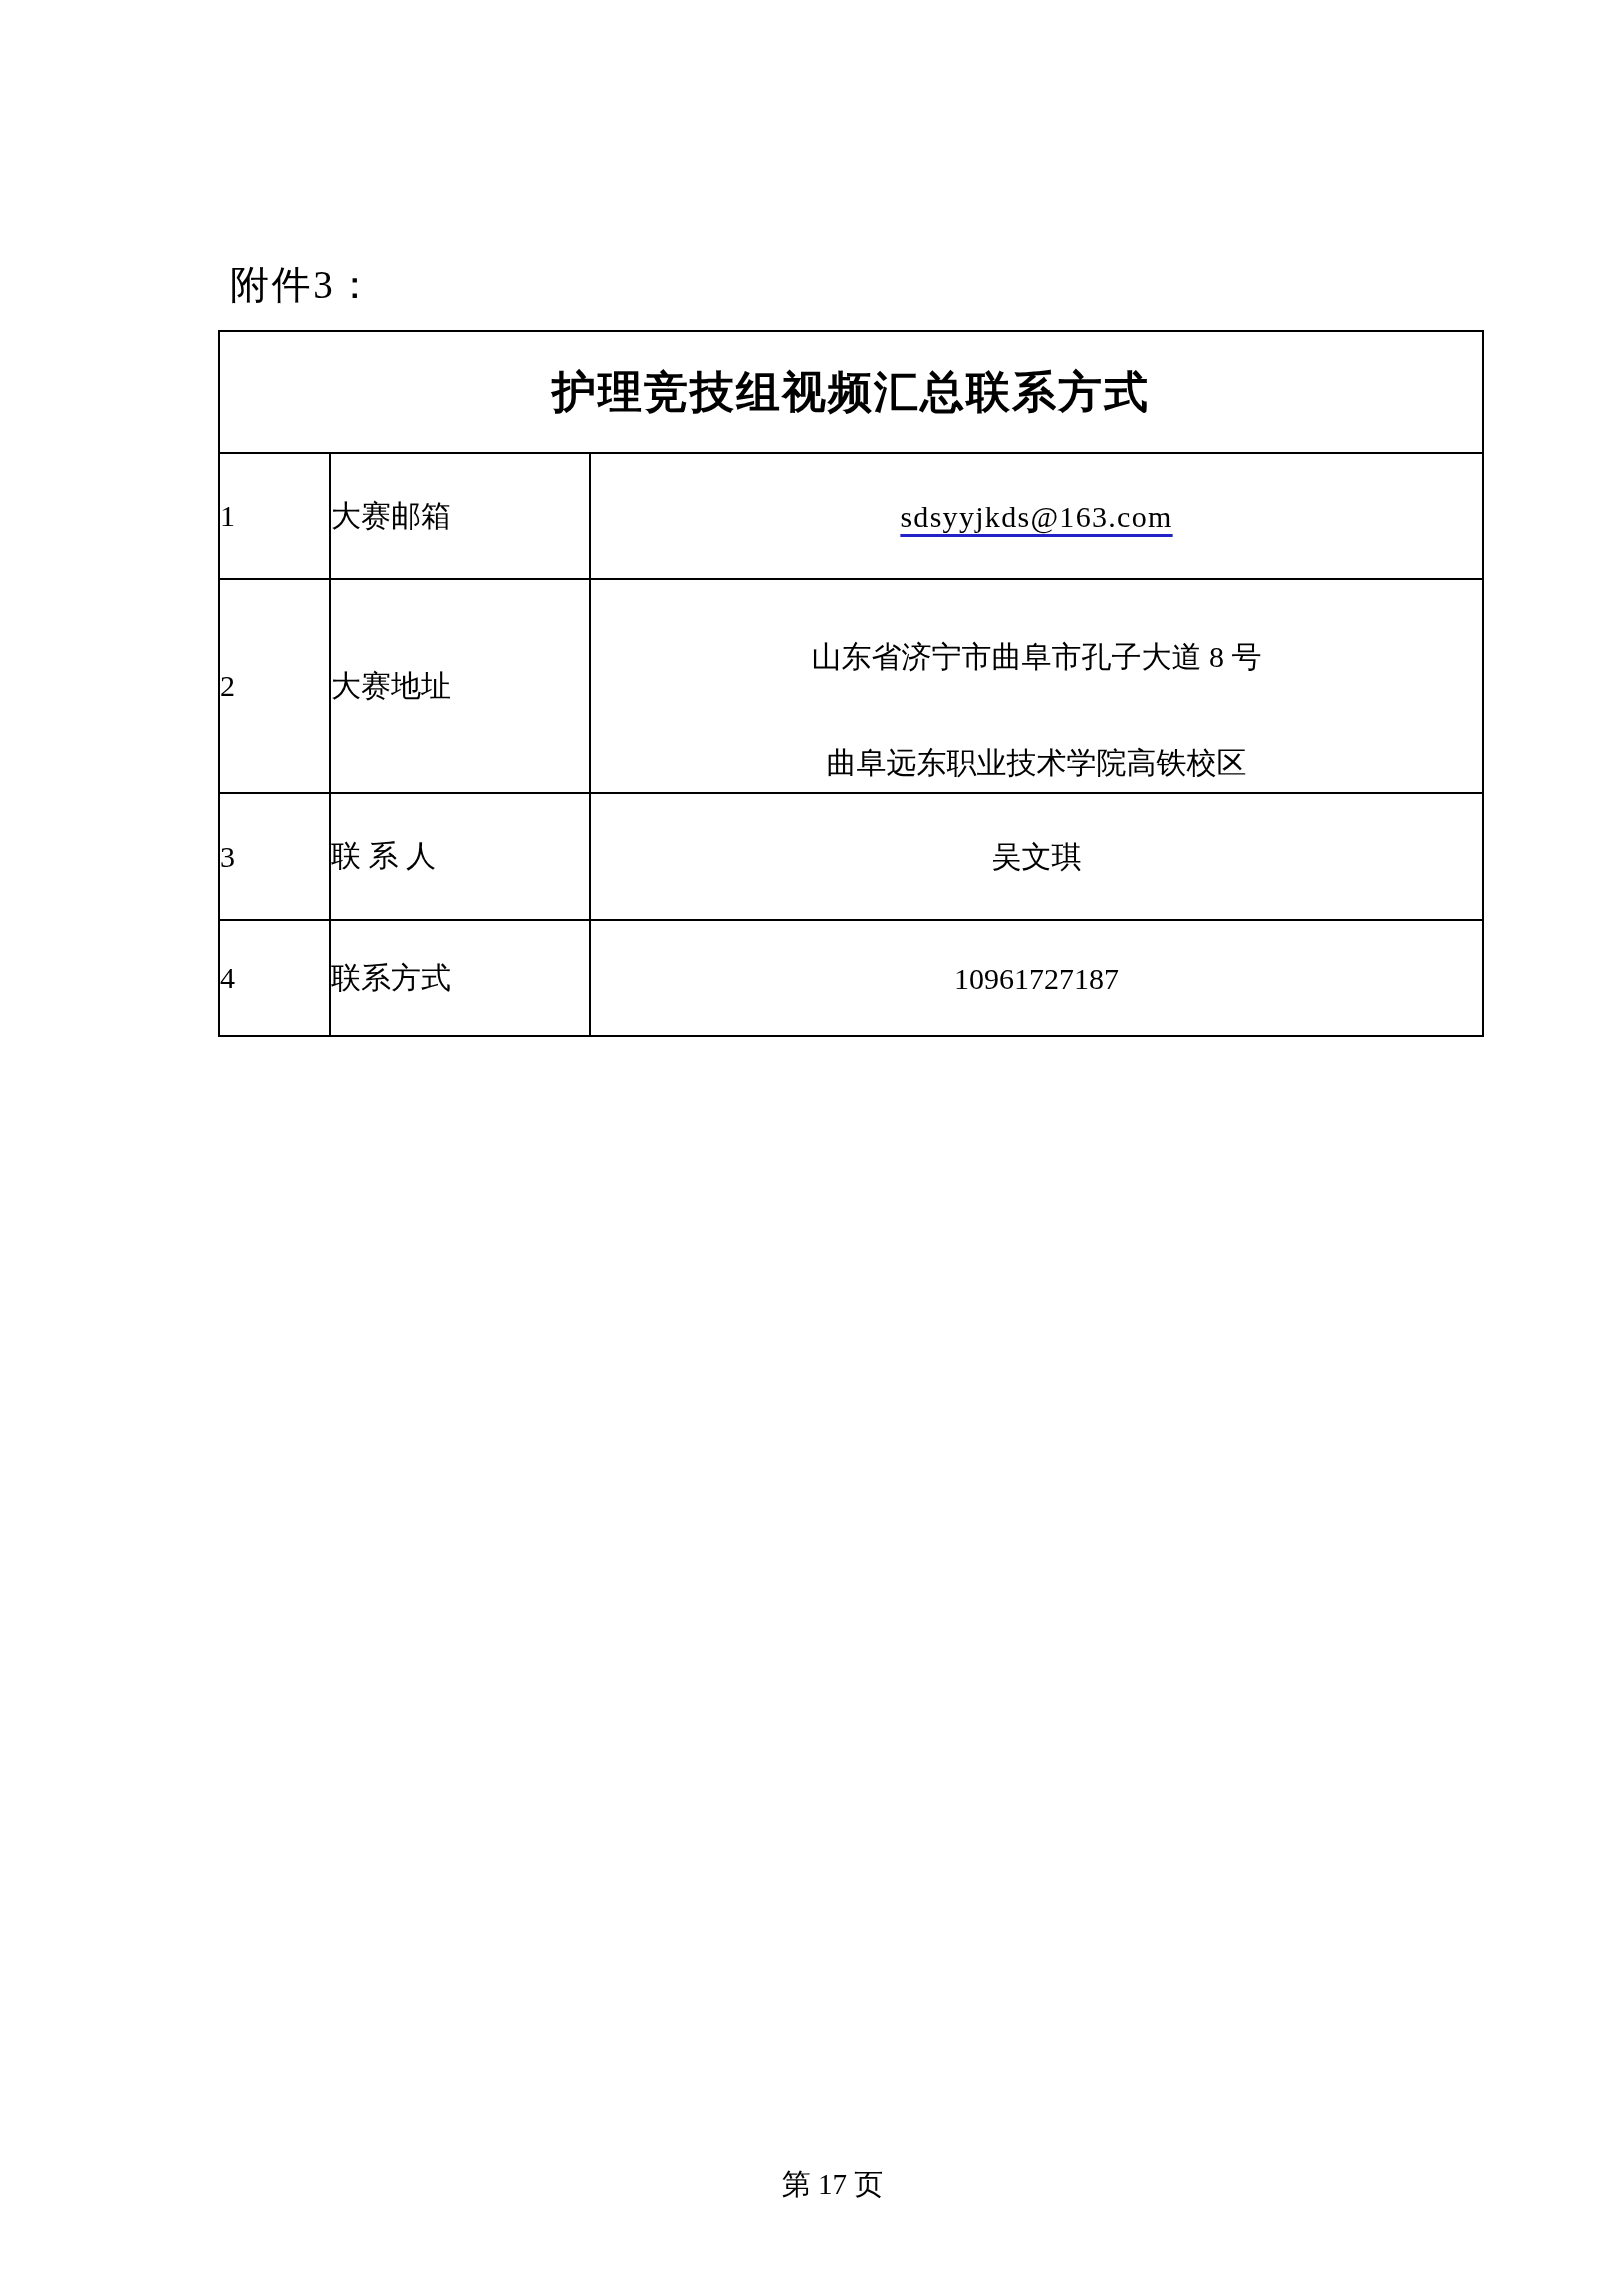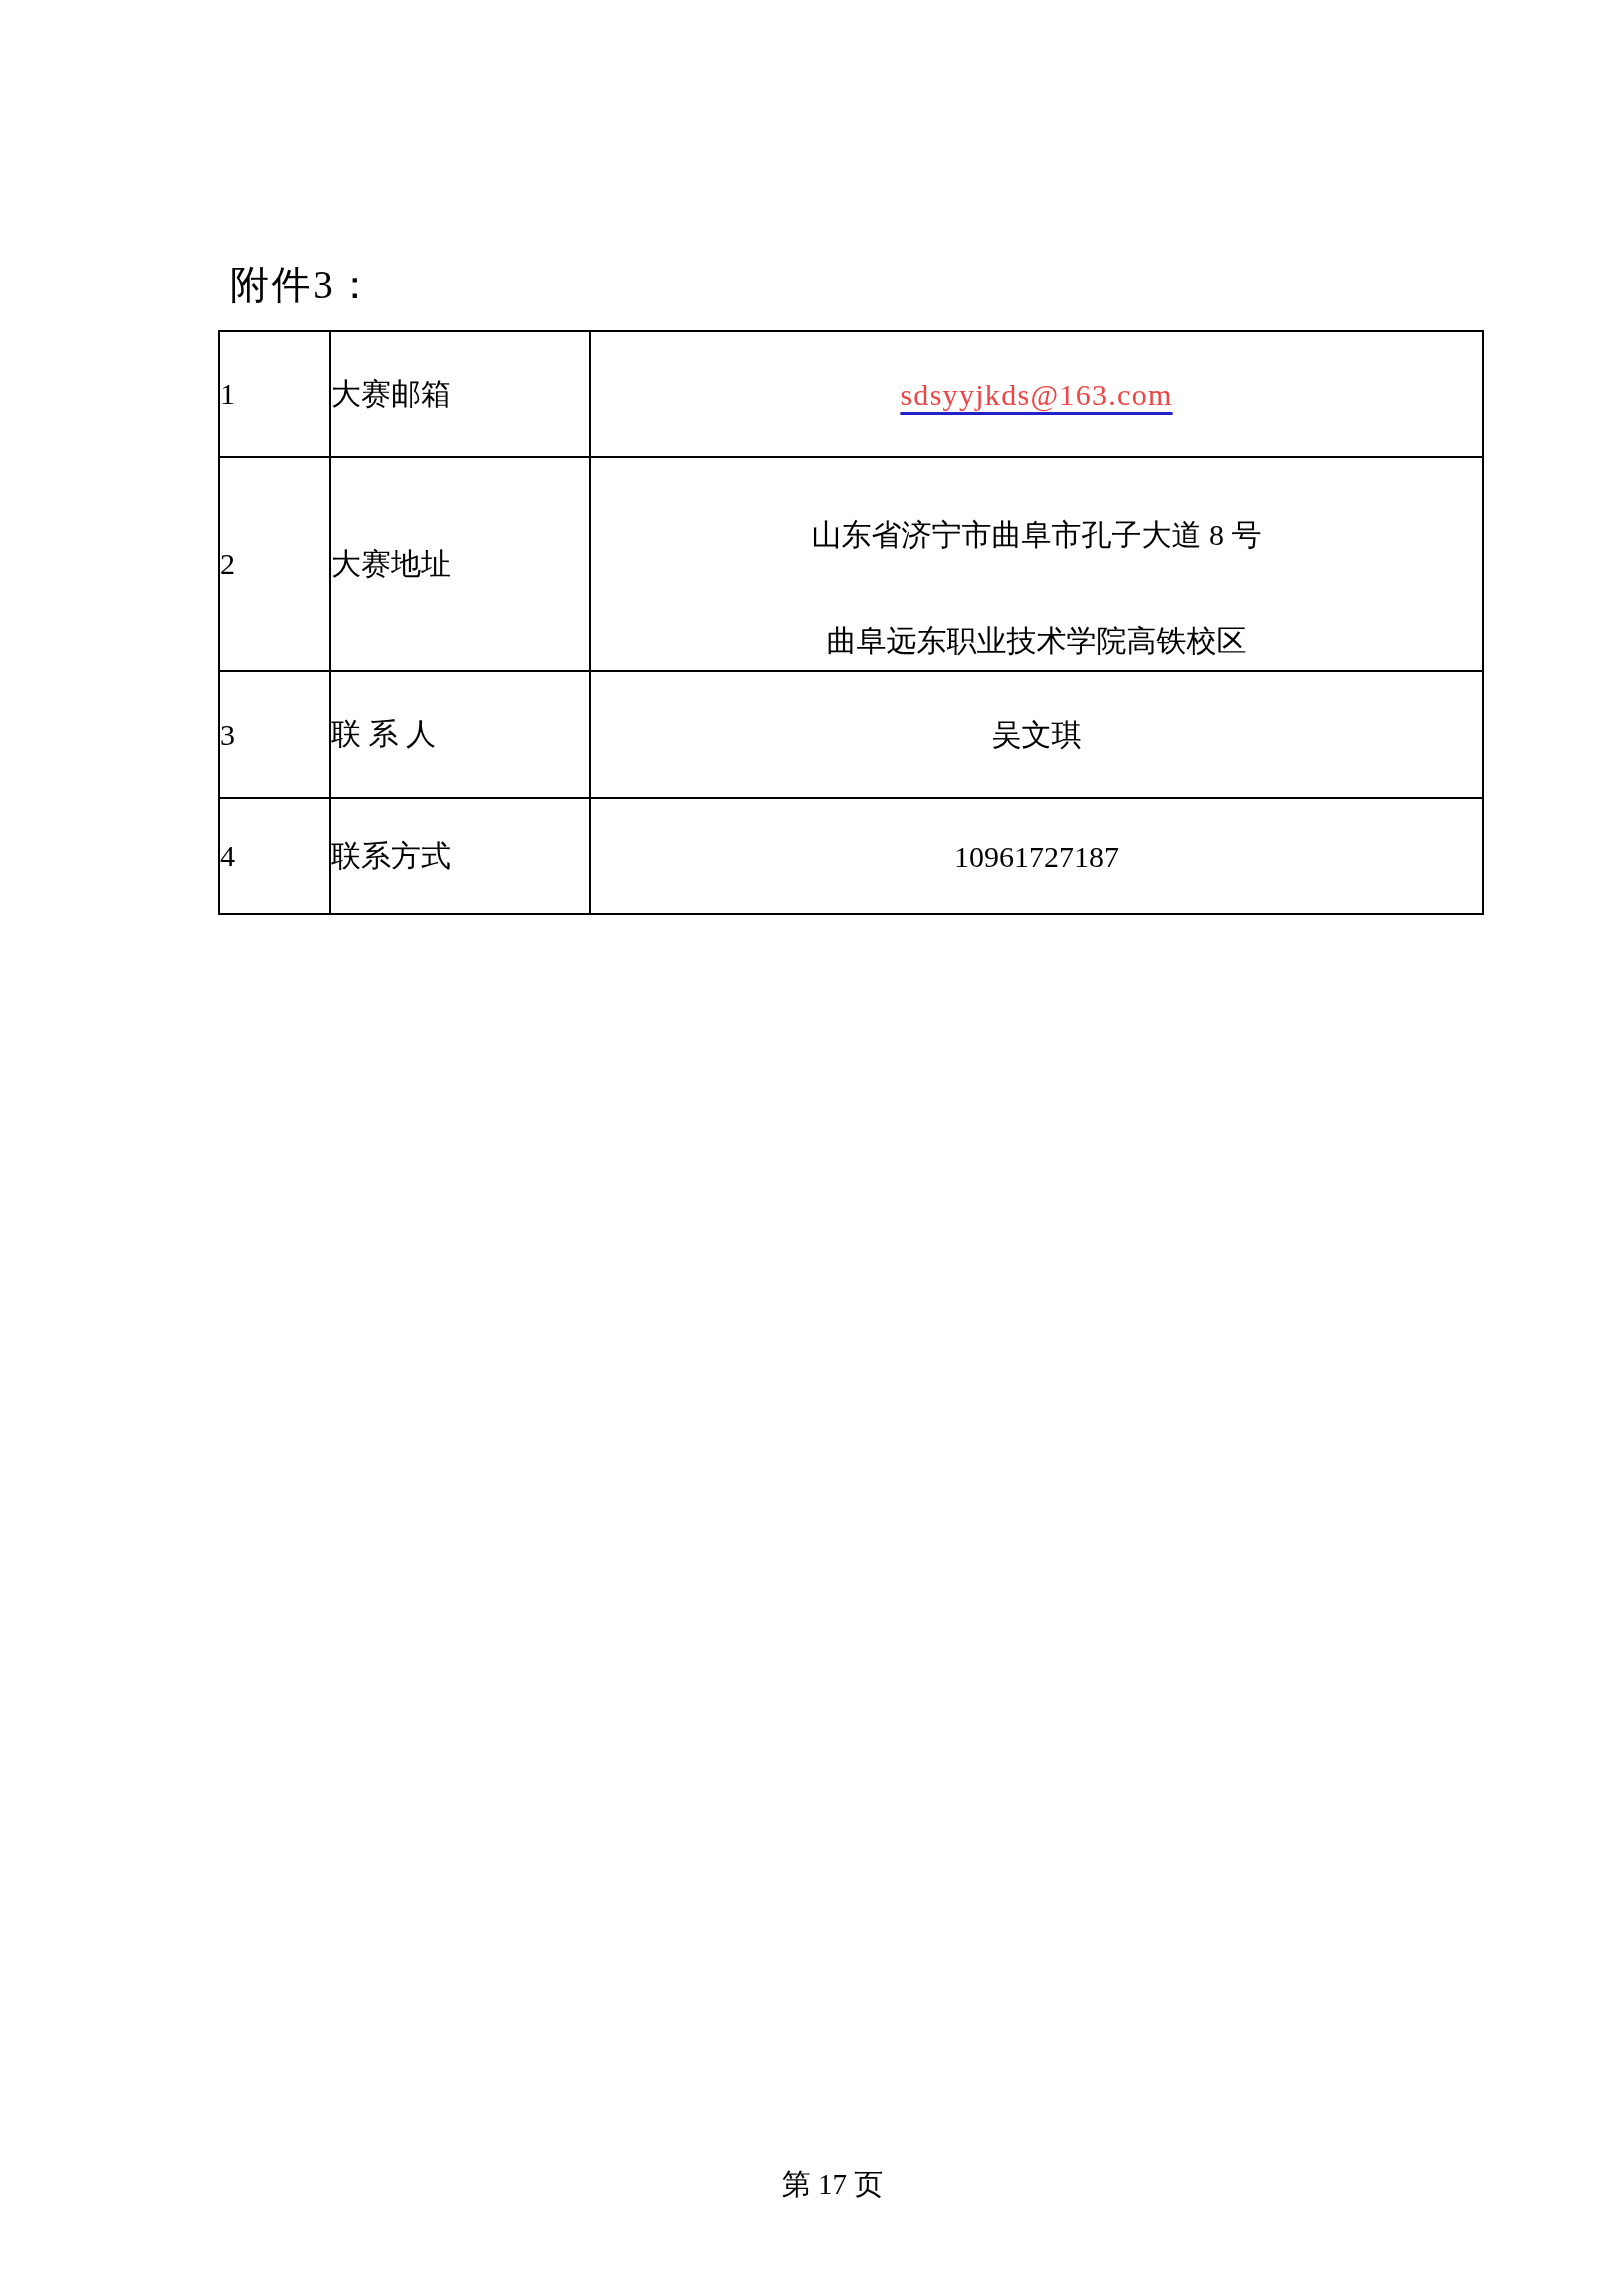"护理竞技组视频汇总联系方式" tr { html: none -> <tr> <td> <span>护理竞技组视频汇总联系方式</span> </td> </tr> }
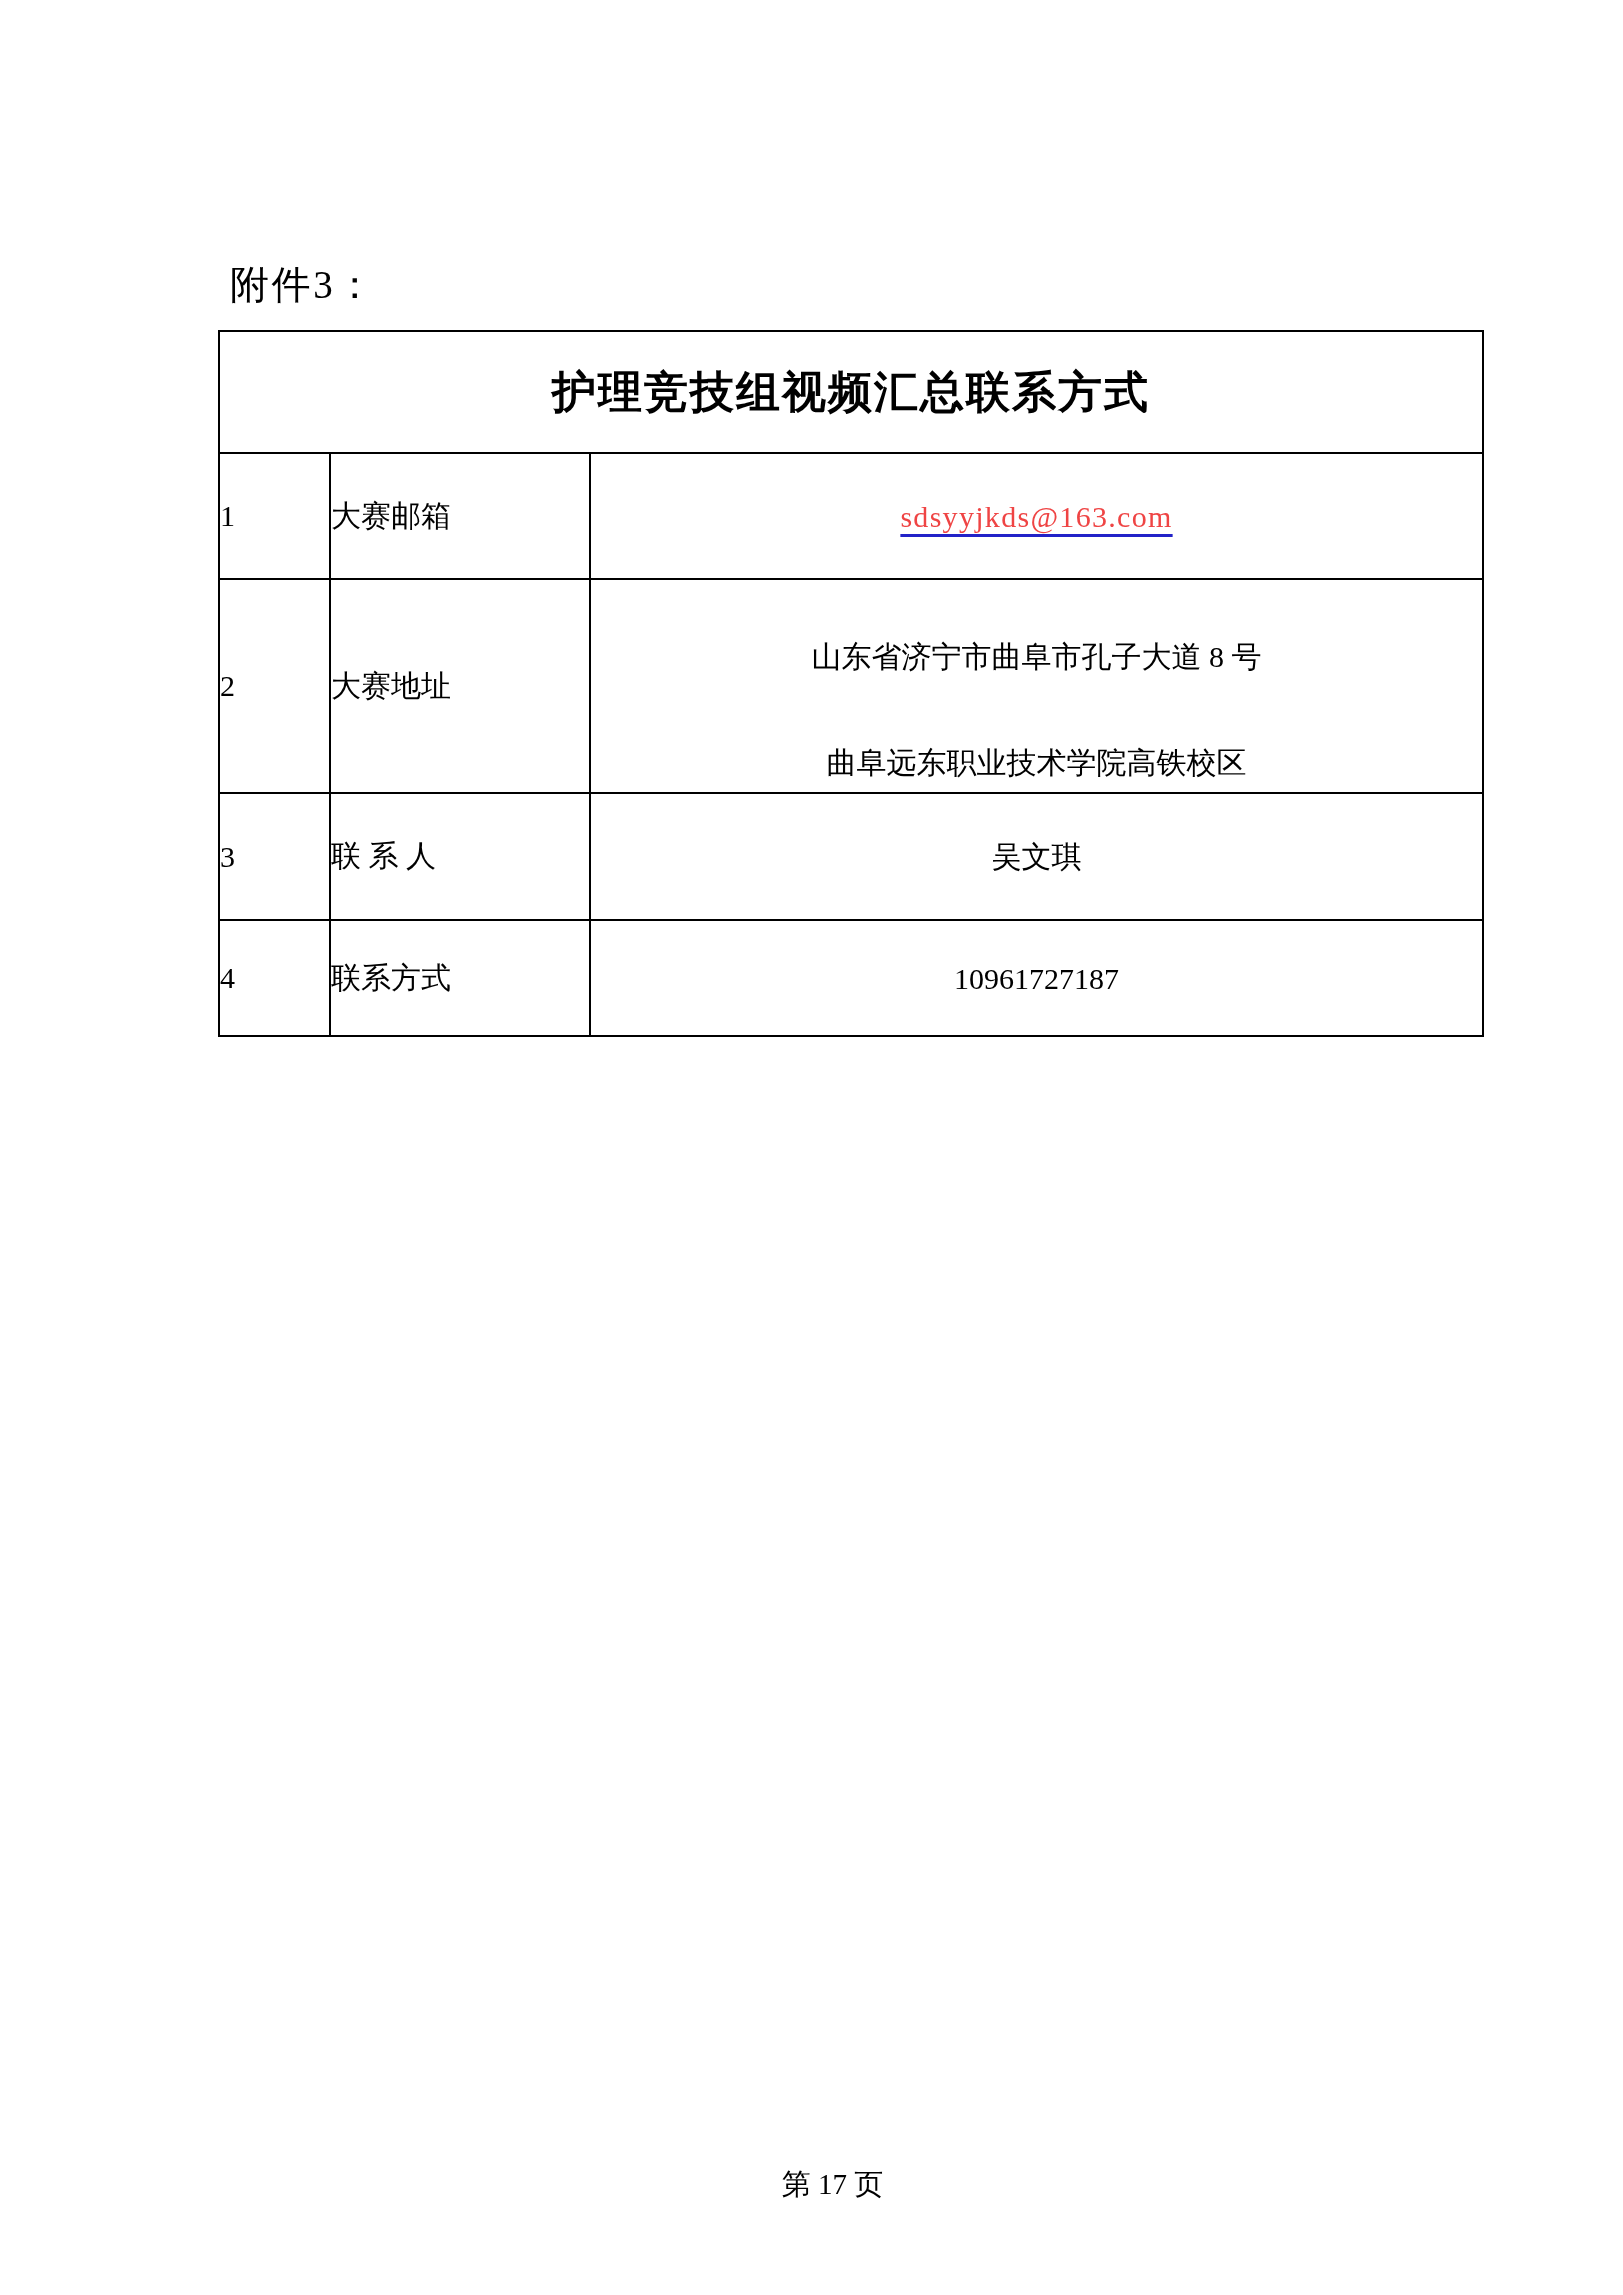"sdsyyjkds@163.com" .email-link { color: #ef4444 -> #000000 }
